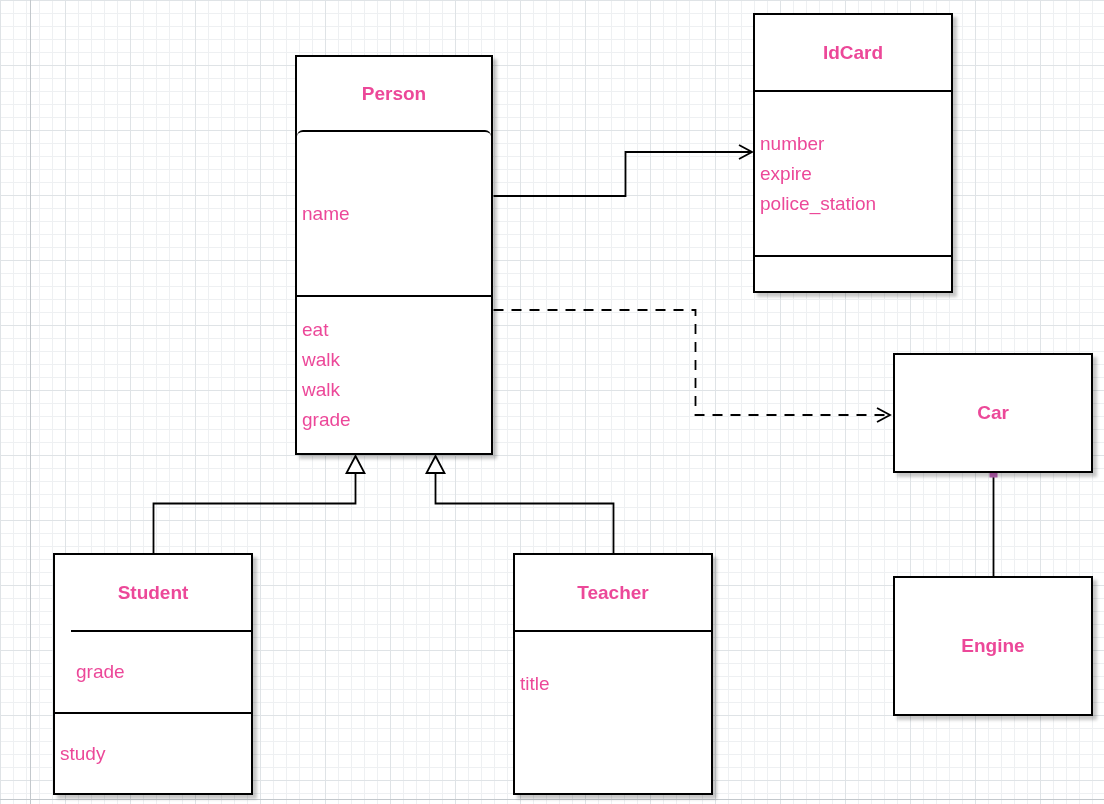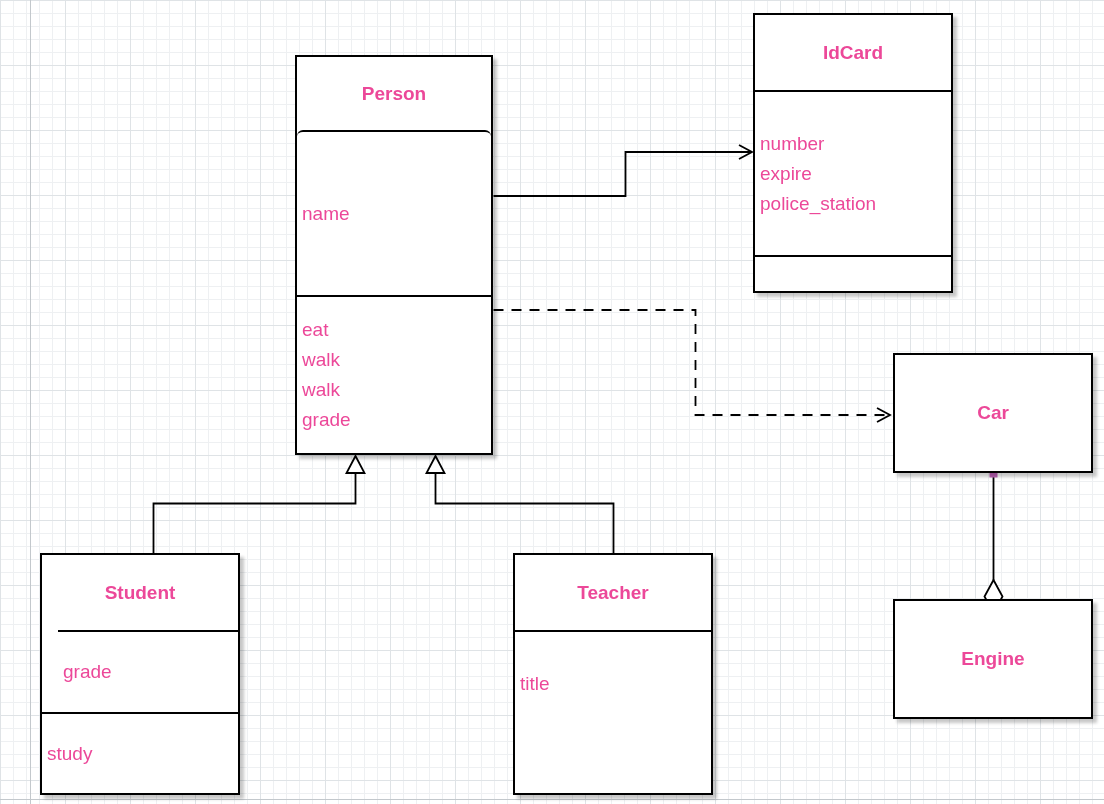"Student" #class-student { left: 40px -> 53px }
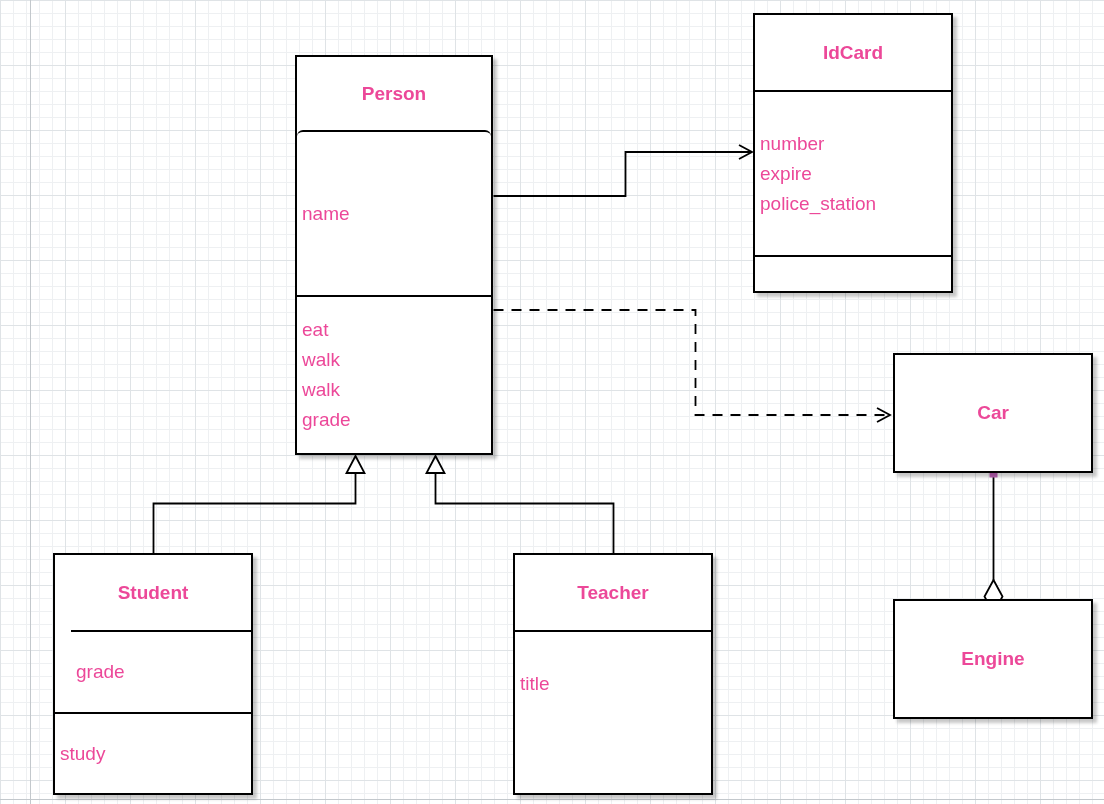"Engine" #class-engine { height: 120px -> 140px; top: 599px -> 576px }
